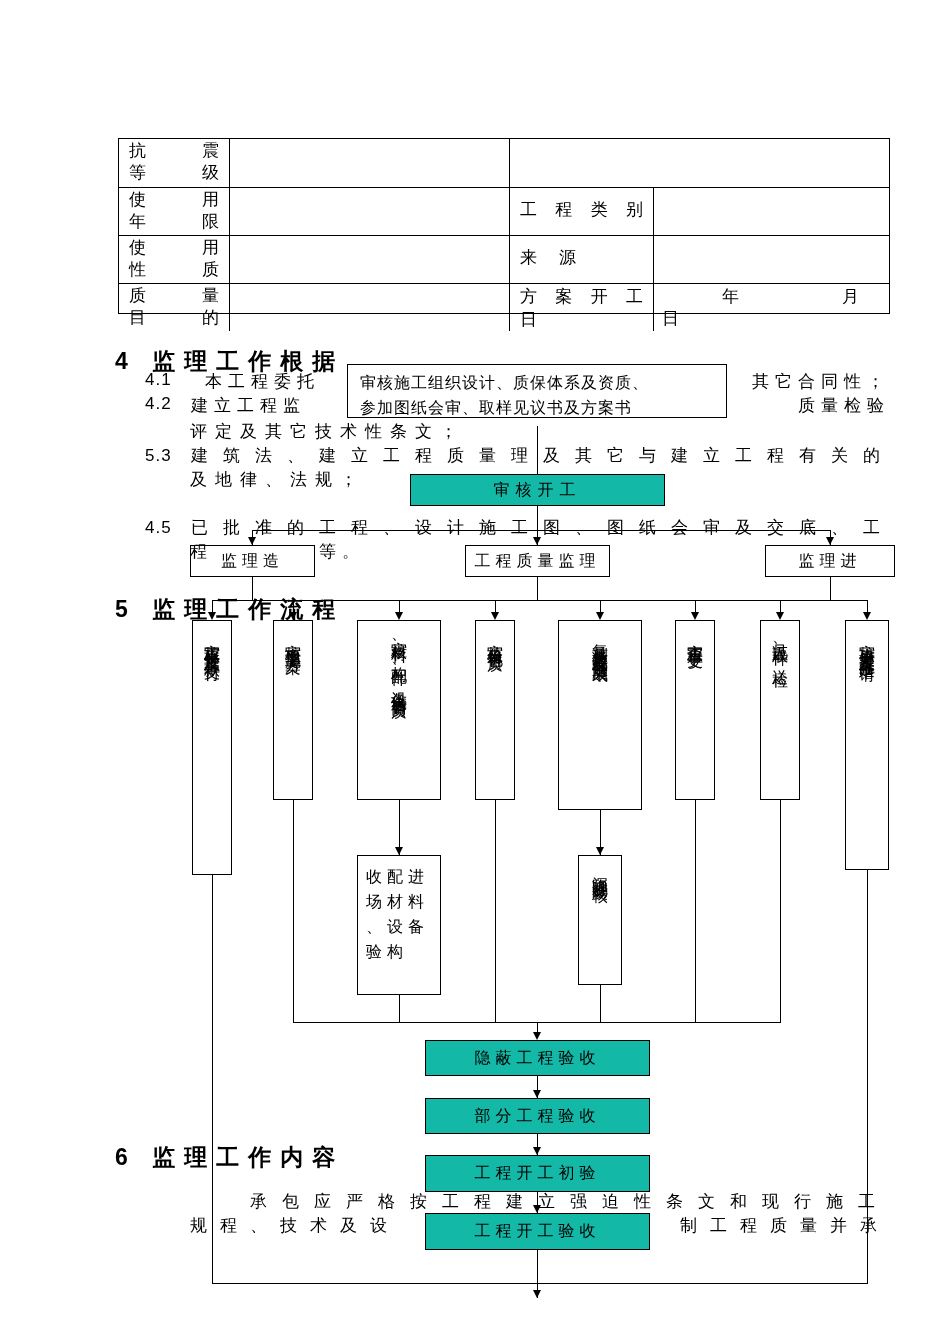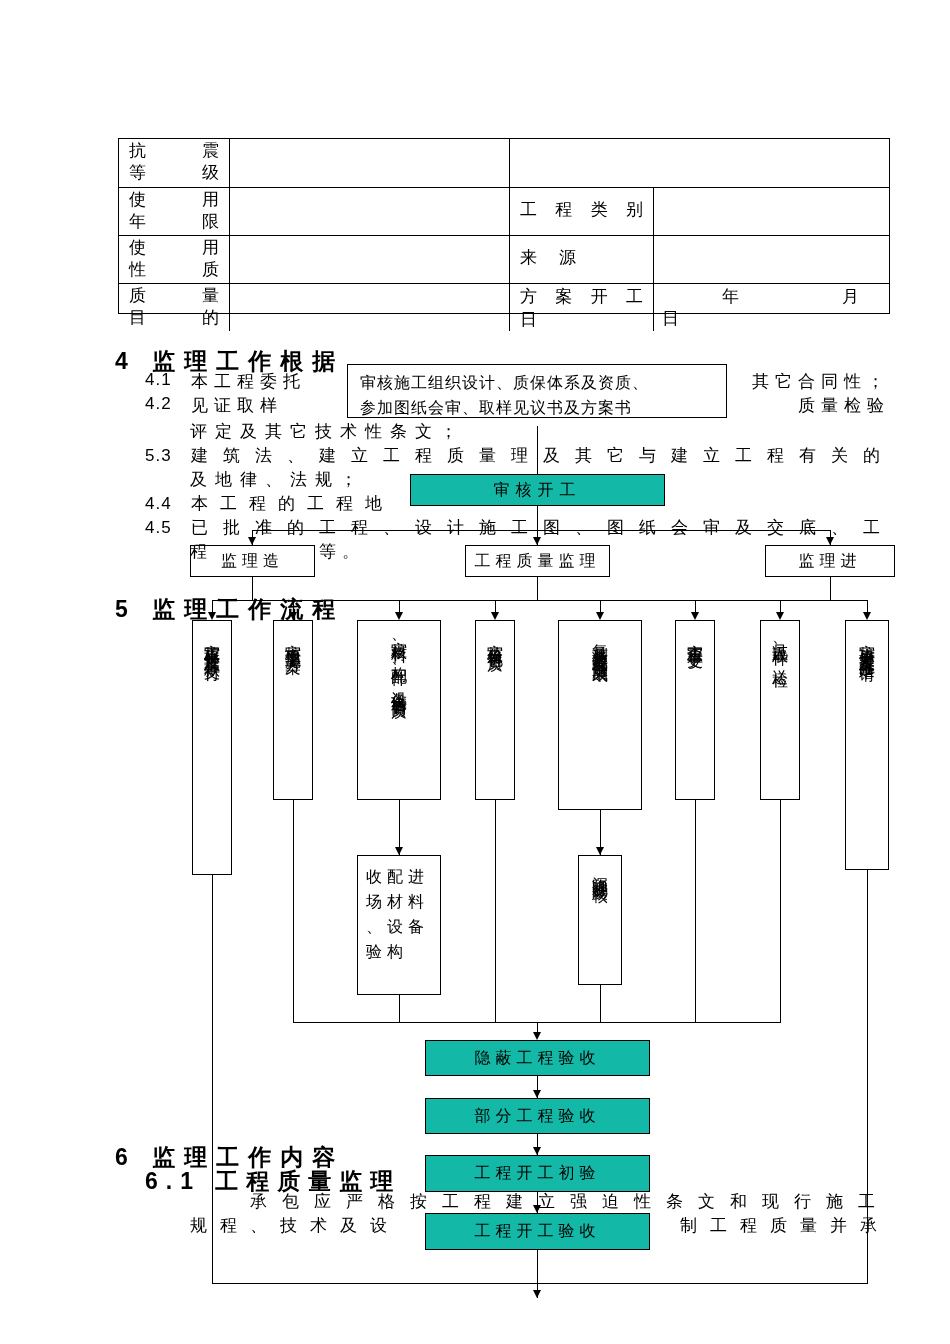"4.1" div.bl { gap: none -> 14px }
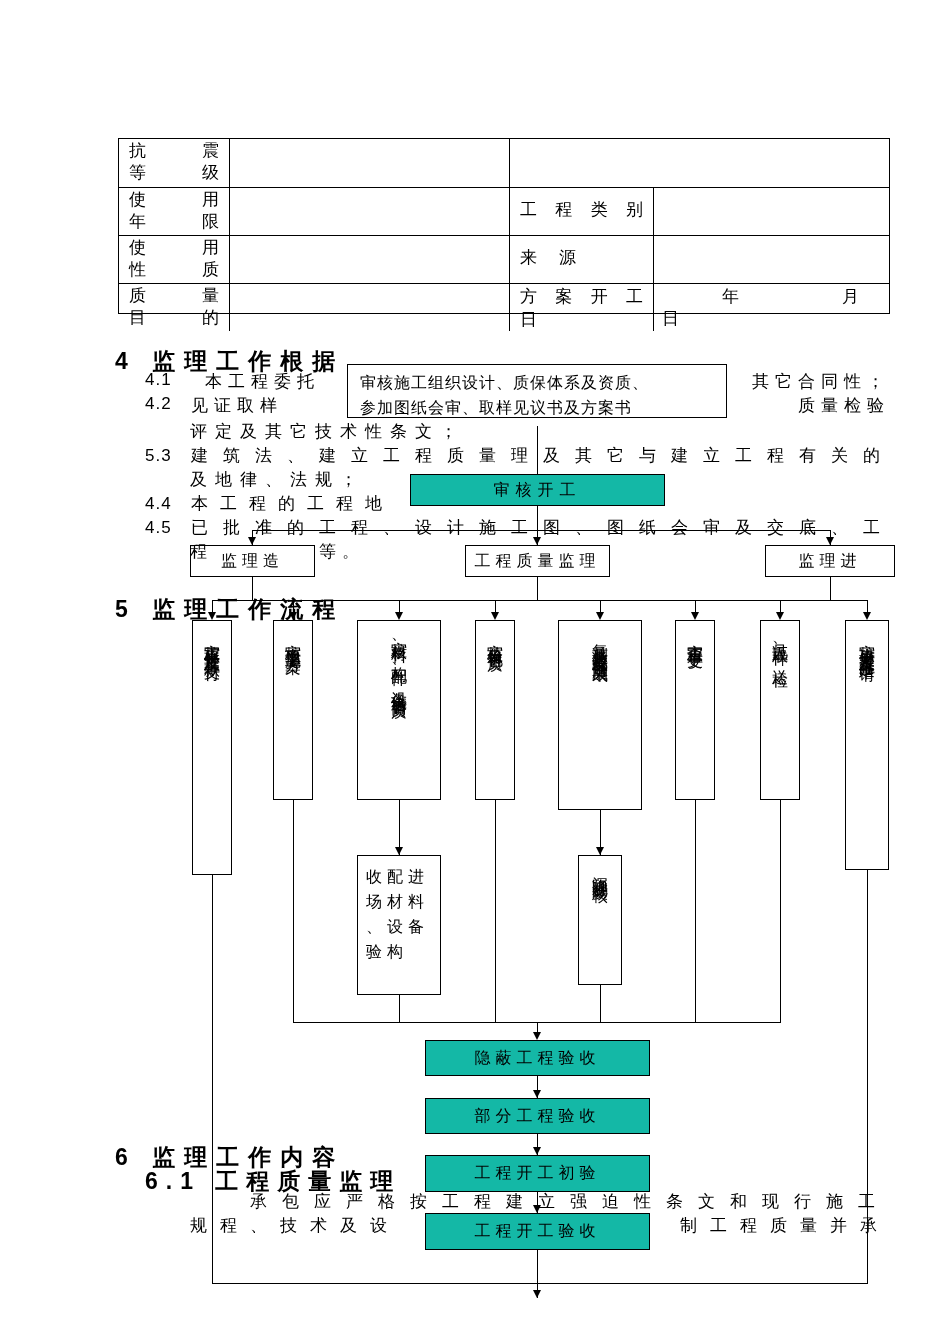"见证取样" span { text: 见证取样 -> 建立工程监 }
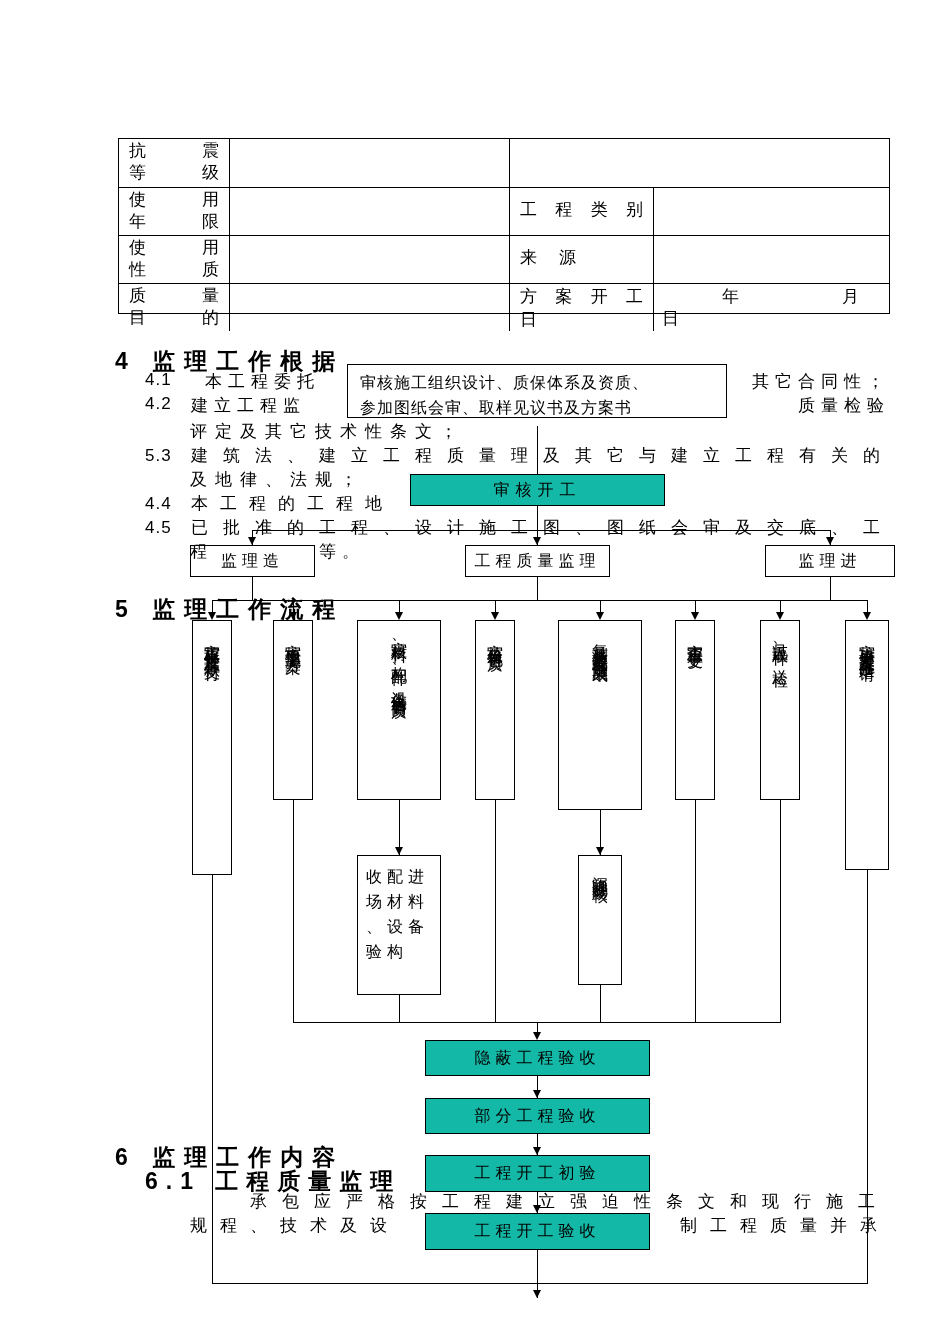"4.4 本工程的工程地" div.bl { html: <div> <span>4.4</span><span>本工程的工程地</span> </div> -> none }
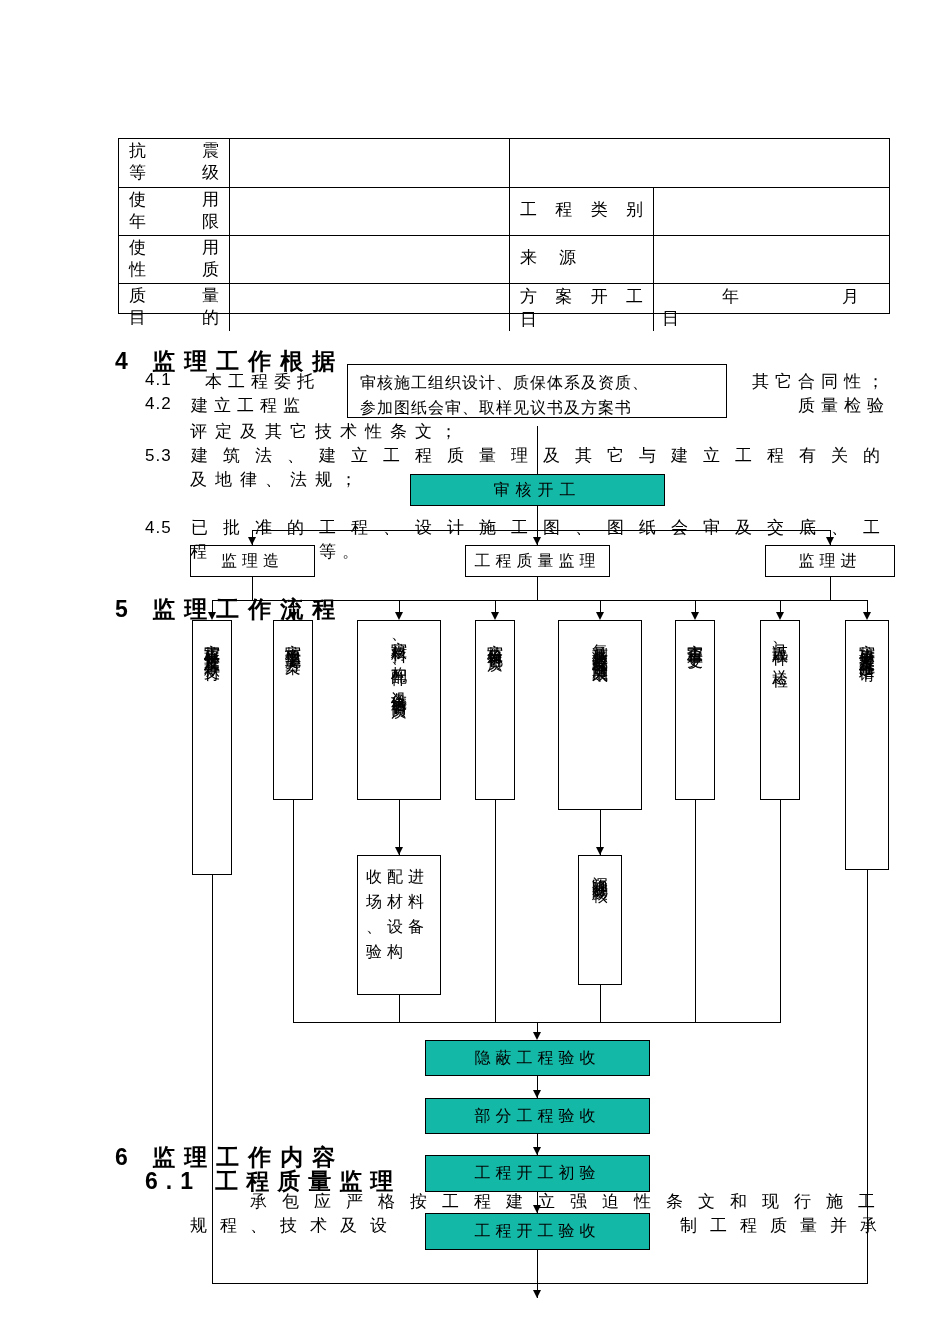"6.1 工程质量监理" div.hd { html: <div>6.1 工程质量监理</div> -> none }
